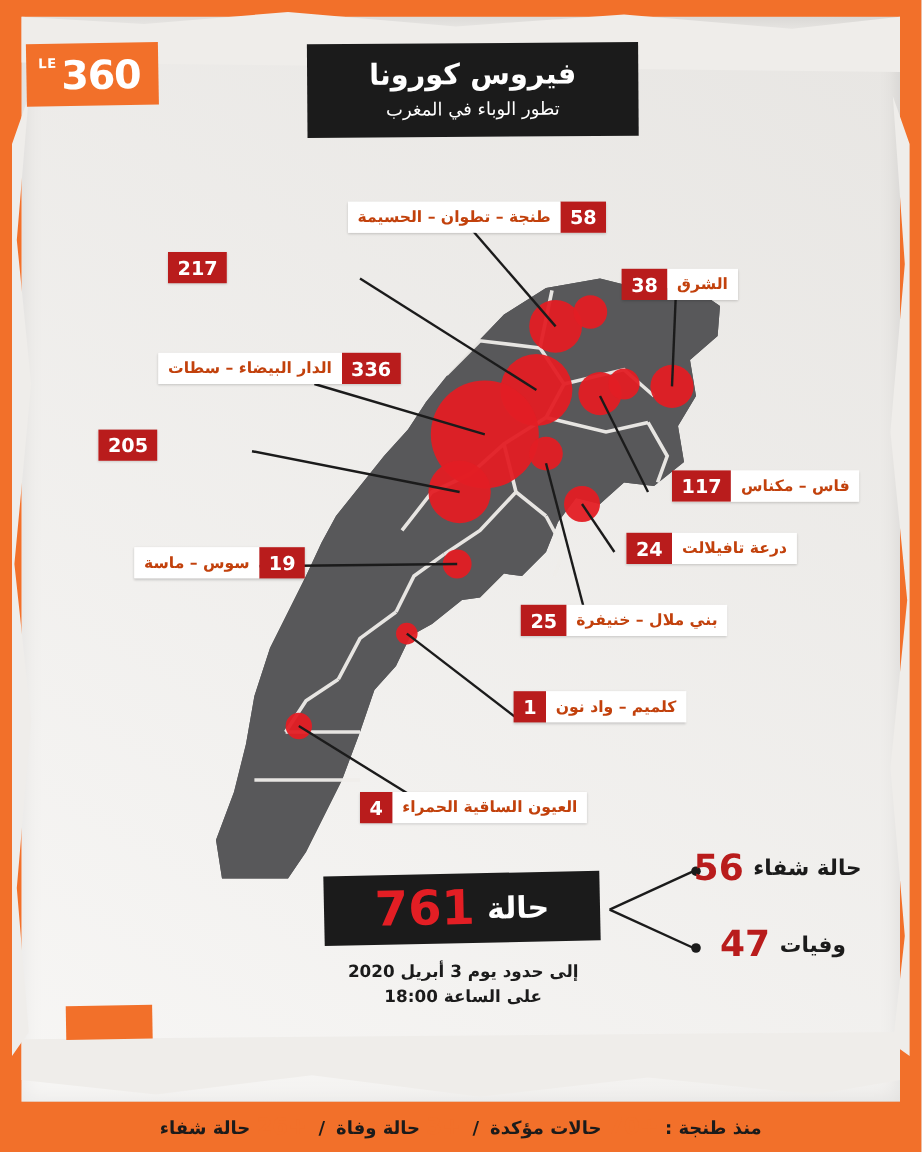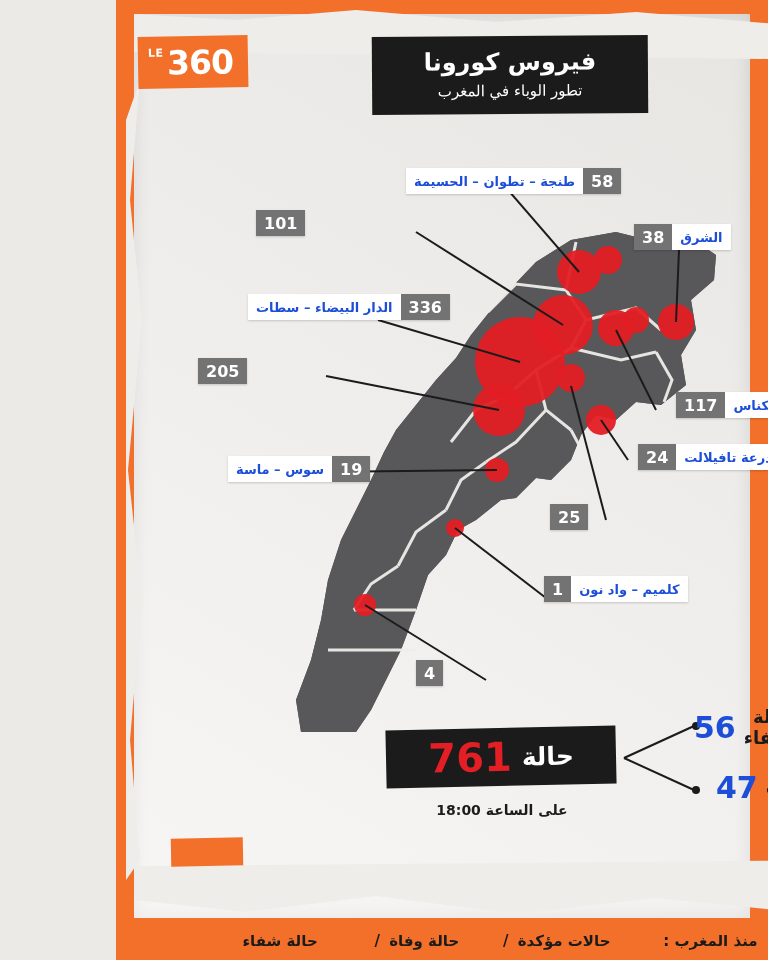"LE" #root { width: 652px -> 768px }
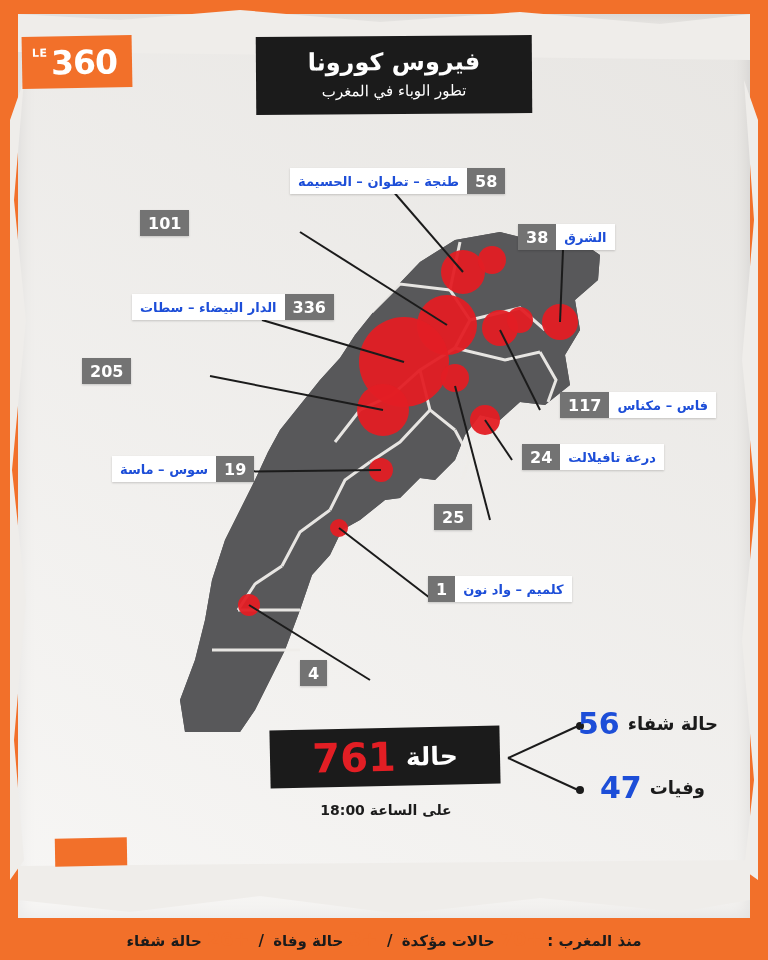"طنجة – تطوان – الحسيمة" .chip .name { color: #1d4ed8 -> #c2410c }
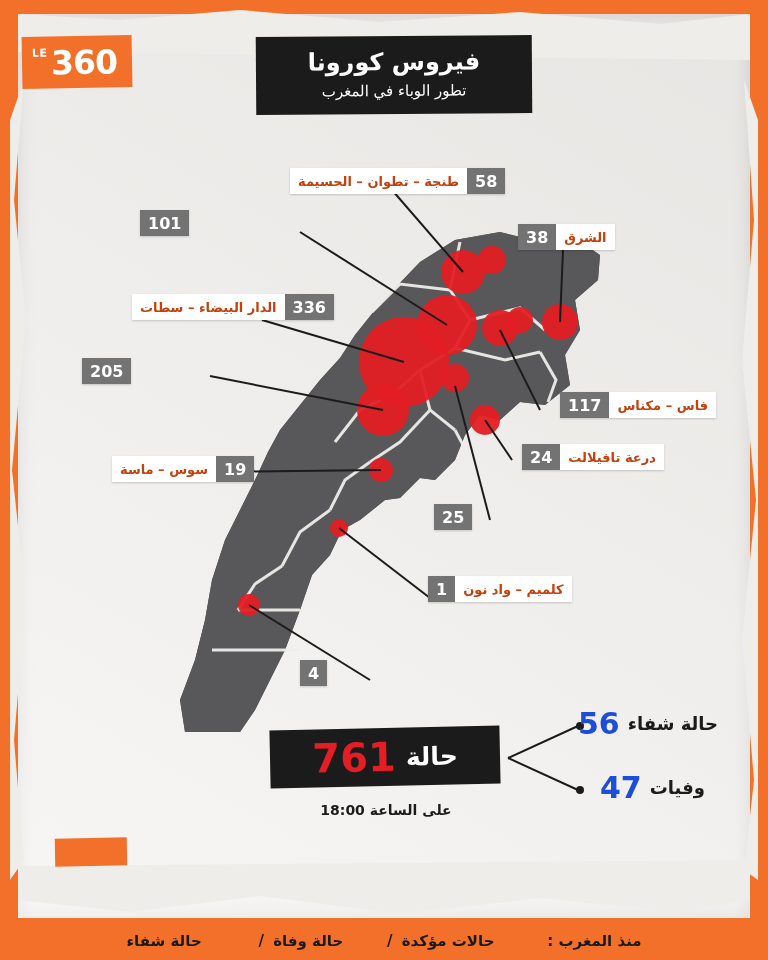"58" .chip .val { background: #737373 -> #b91c1c }
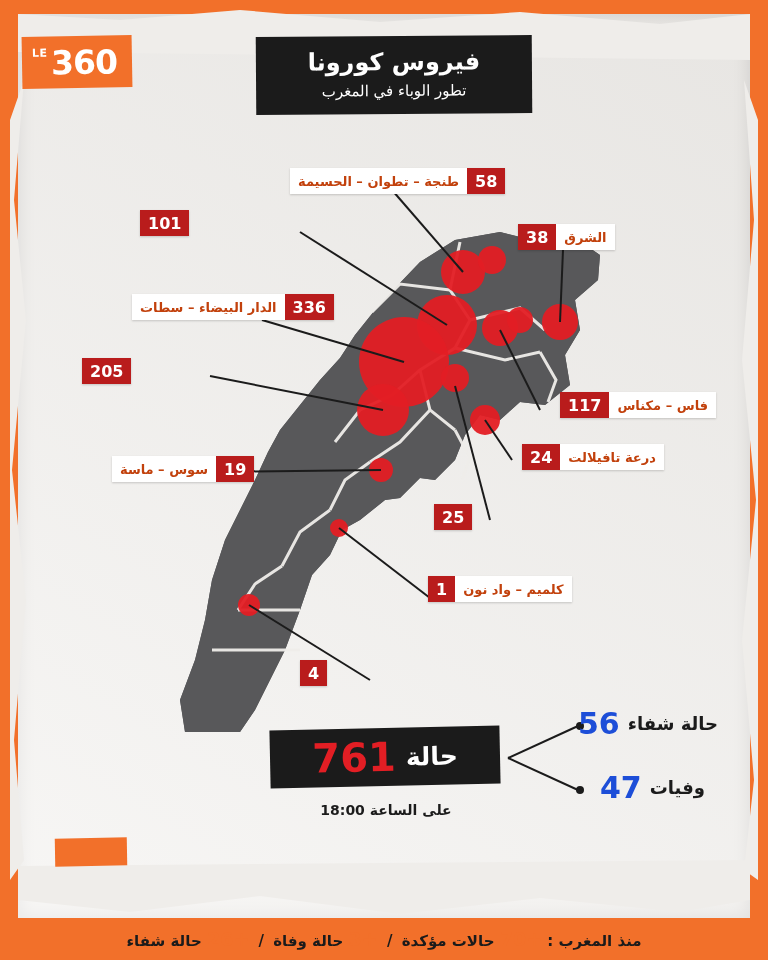"101" span.val { text: 101 -> 217 }
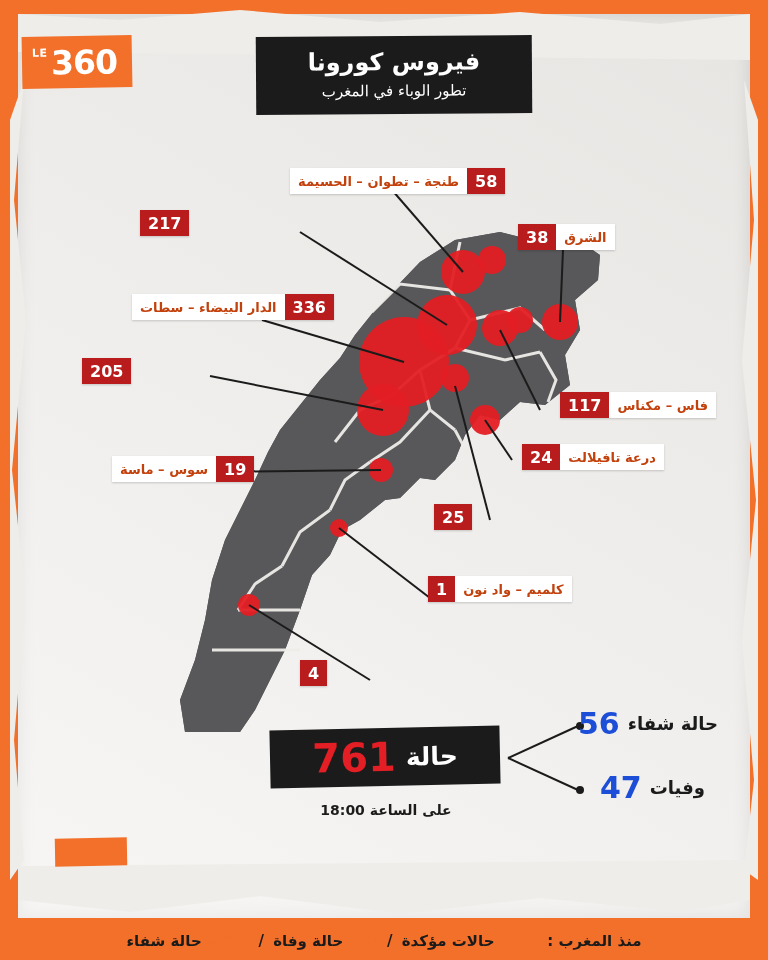"بني ملال – خنيفرة" span.name { html: none -> <span>بني ملال – خنيفرة</span> }
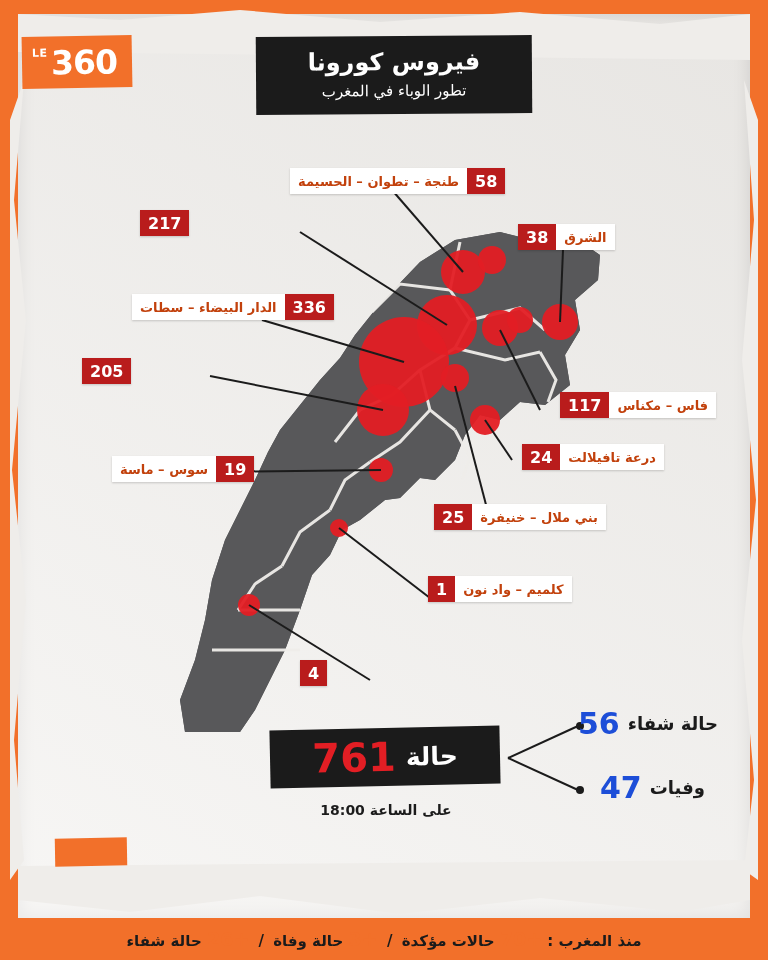"العيون الساقية الحمراء" span.name { html: none -> <span>العيون الساقية الحمراء</span> }
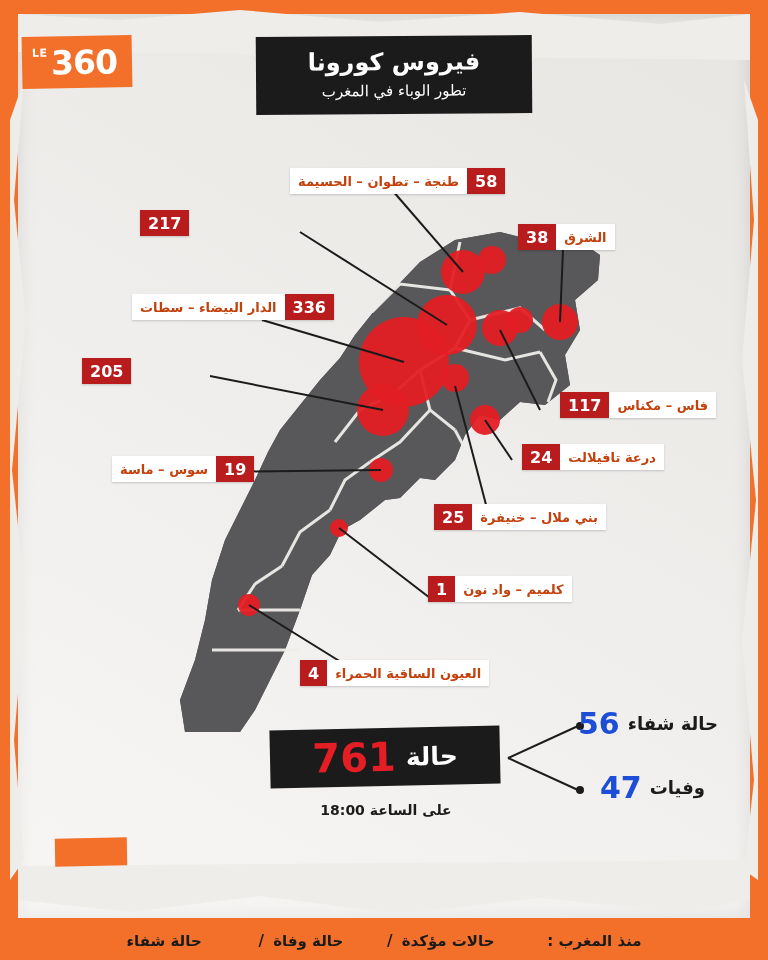"56" .stat .s-num { color: #1d4ed8 -> #b91c1c }
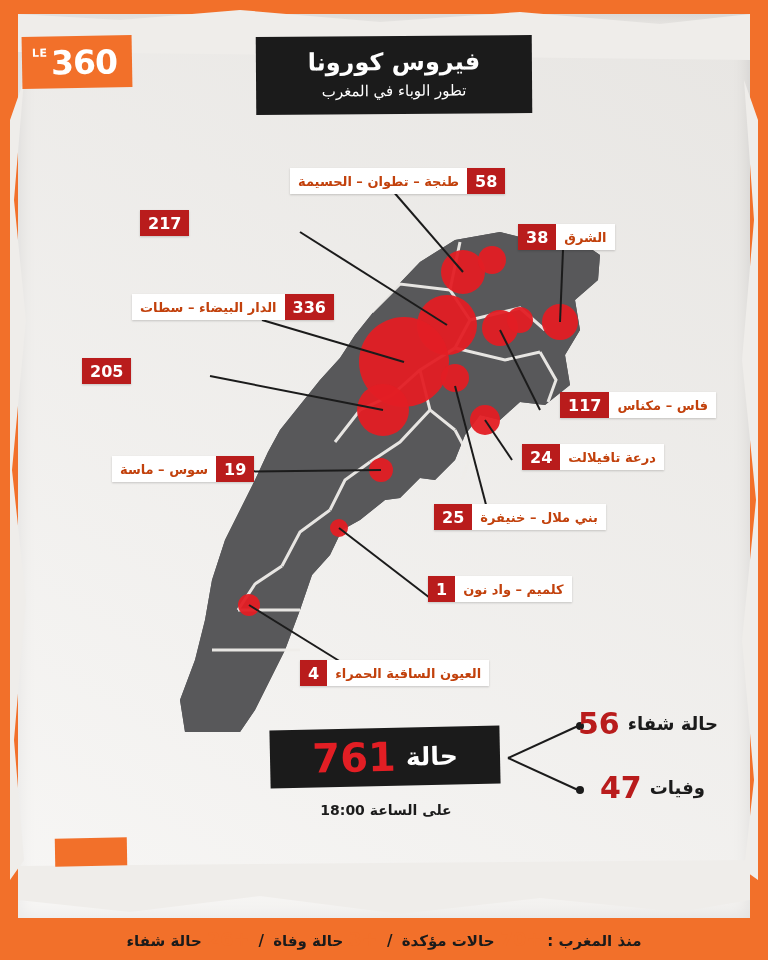"إلى حدود يوم 3 أبريل" div { html: none -> <div>إلى حدود يوم 3 أبريل 2020</div> }
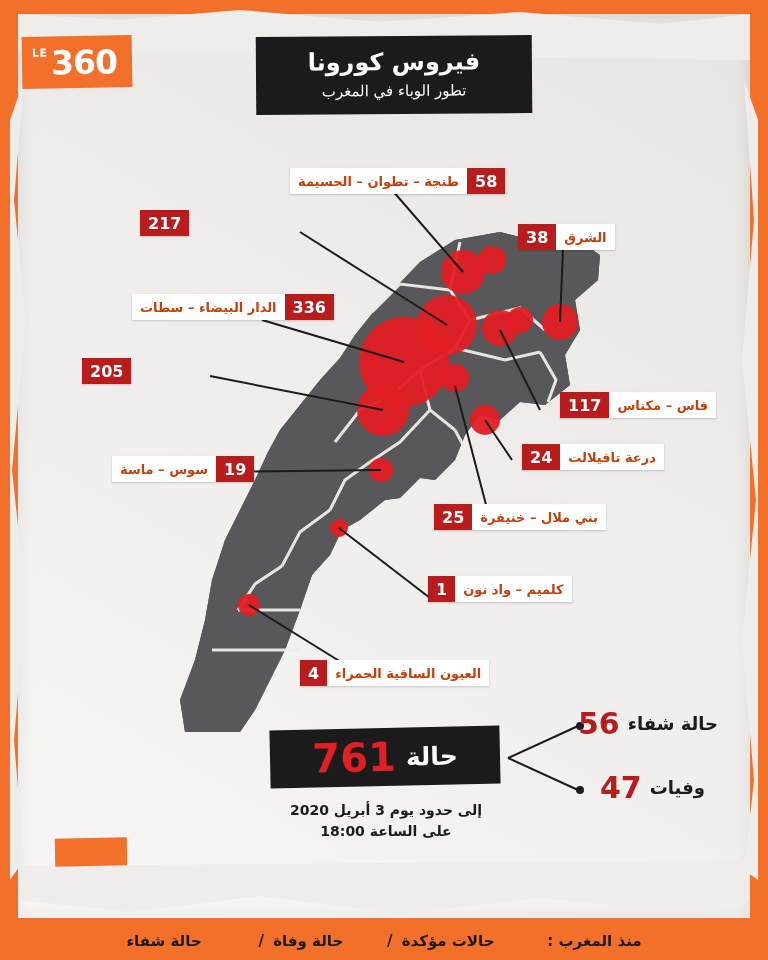"منذ المغرب :" span { text: المغرب -> طنجة }
